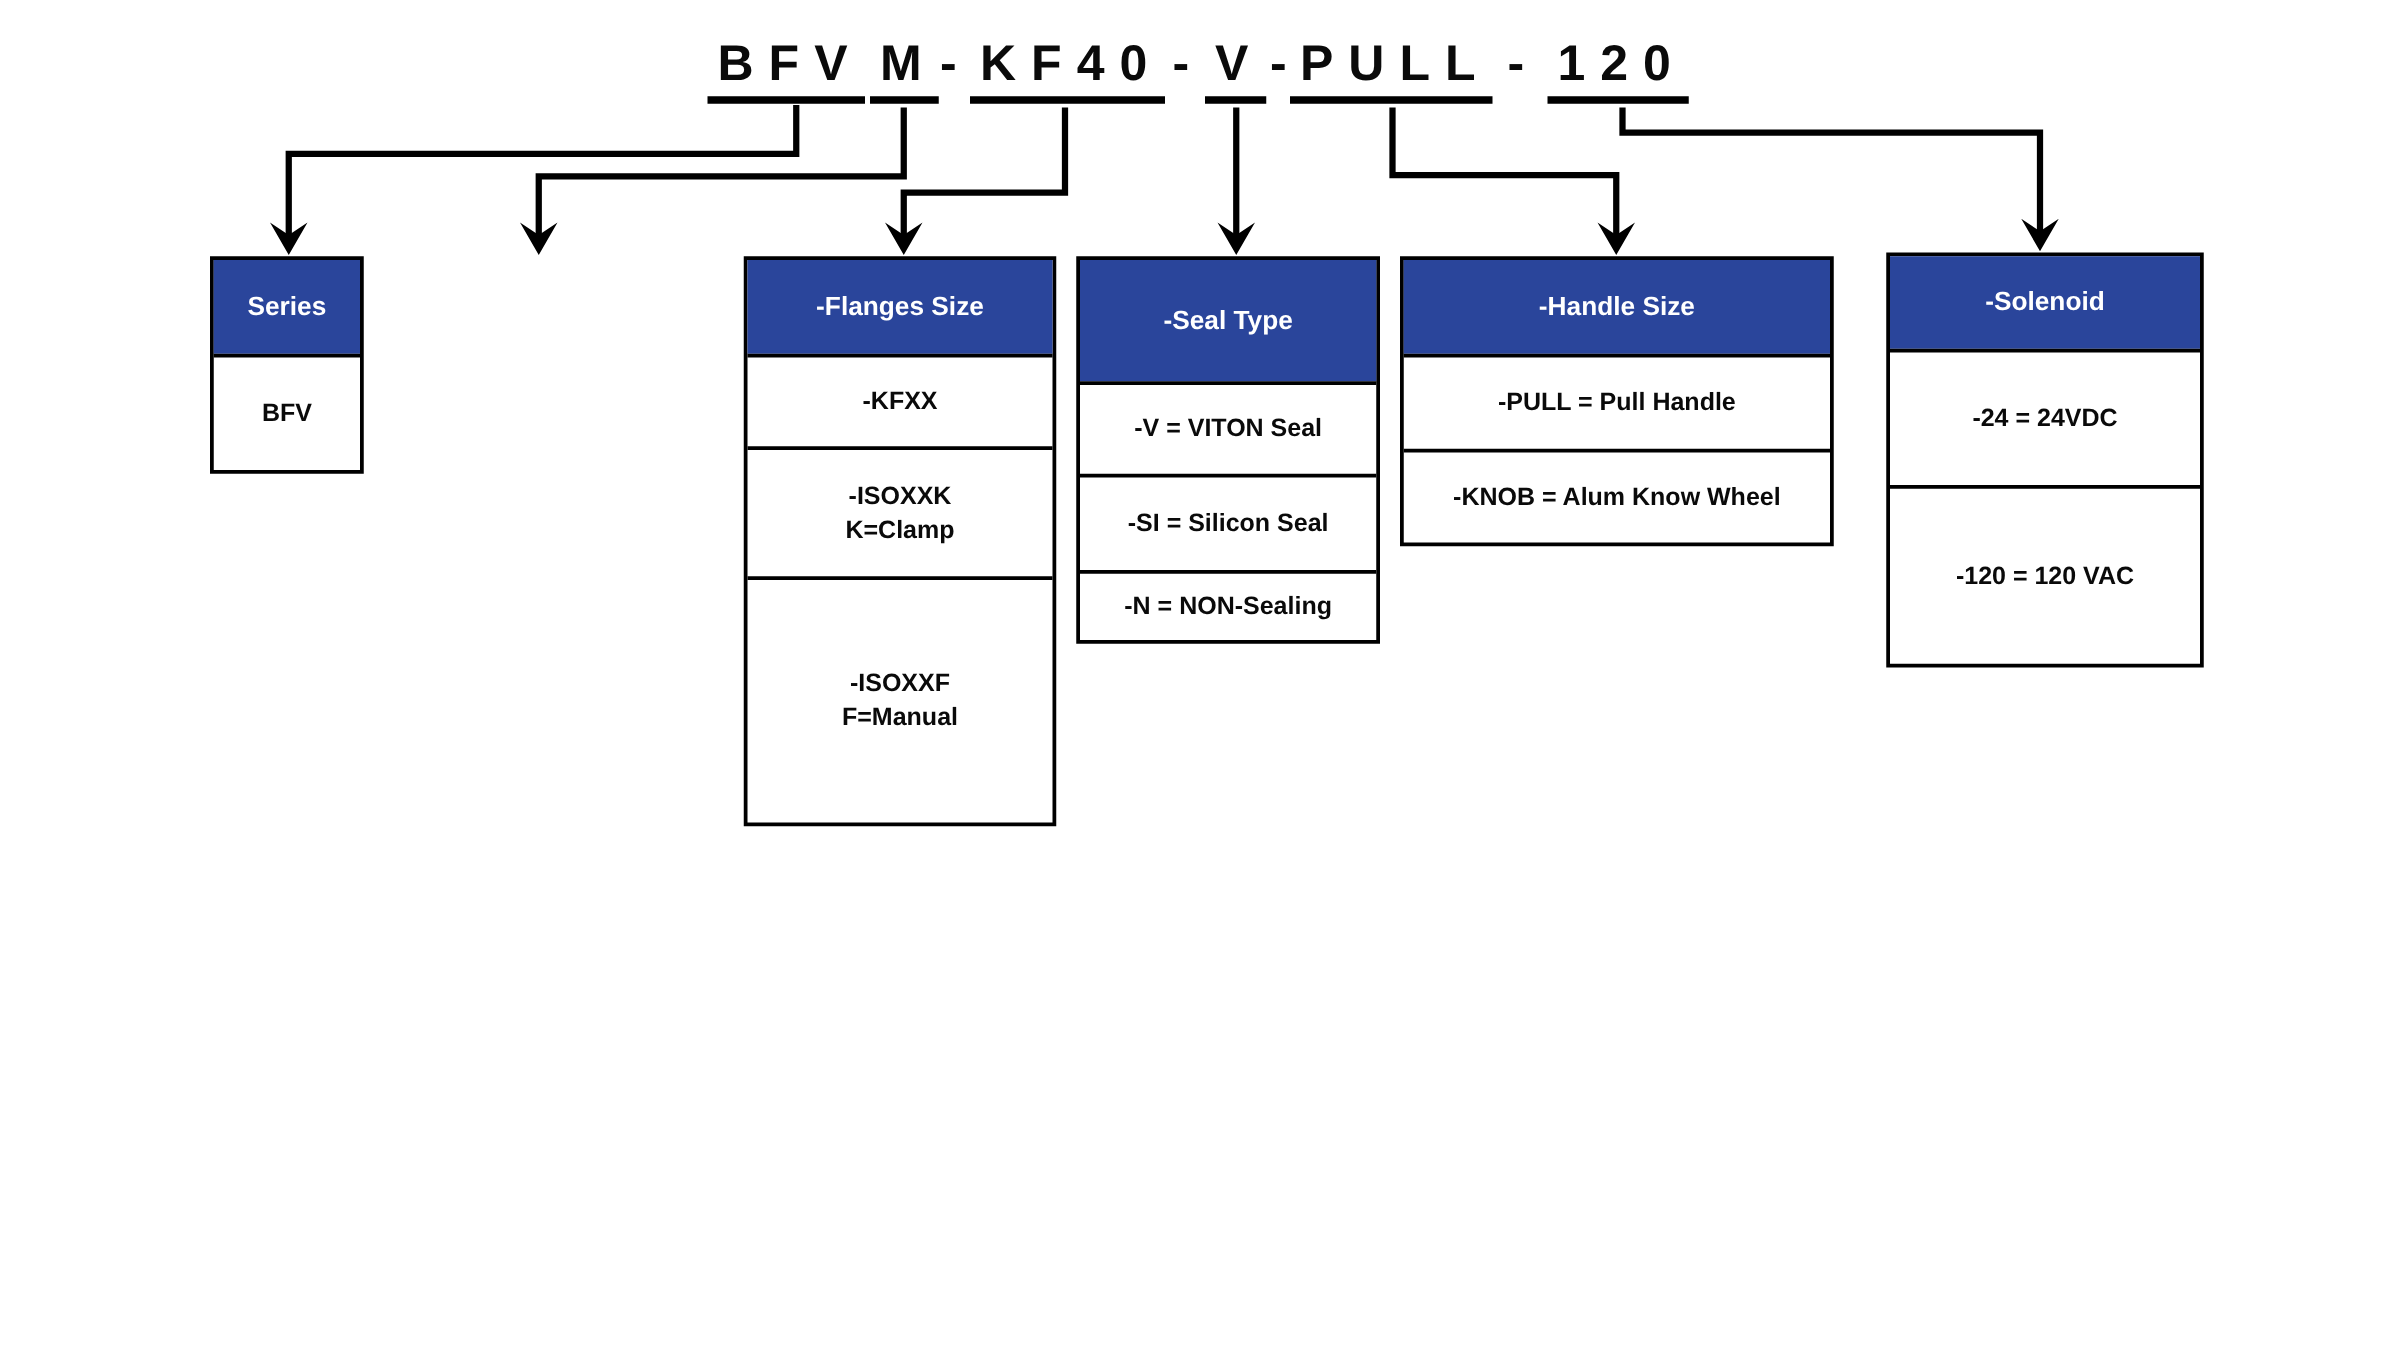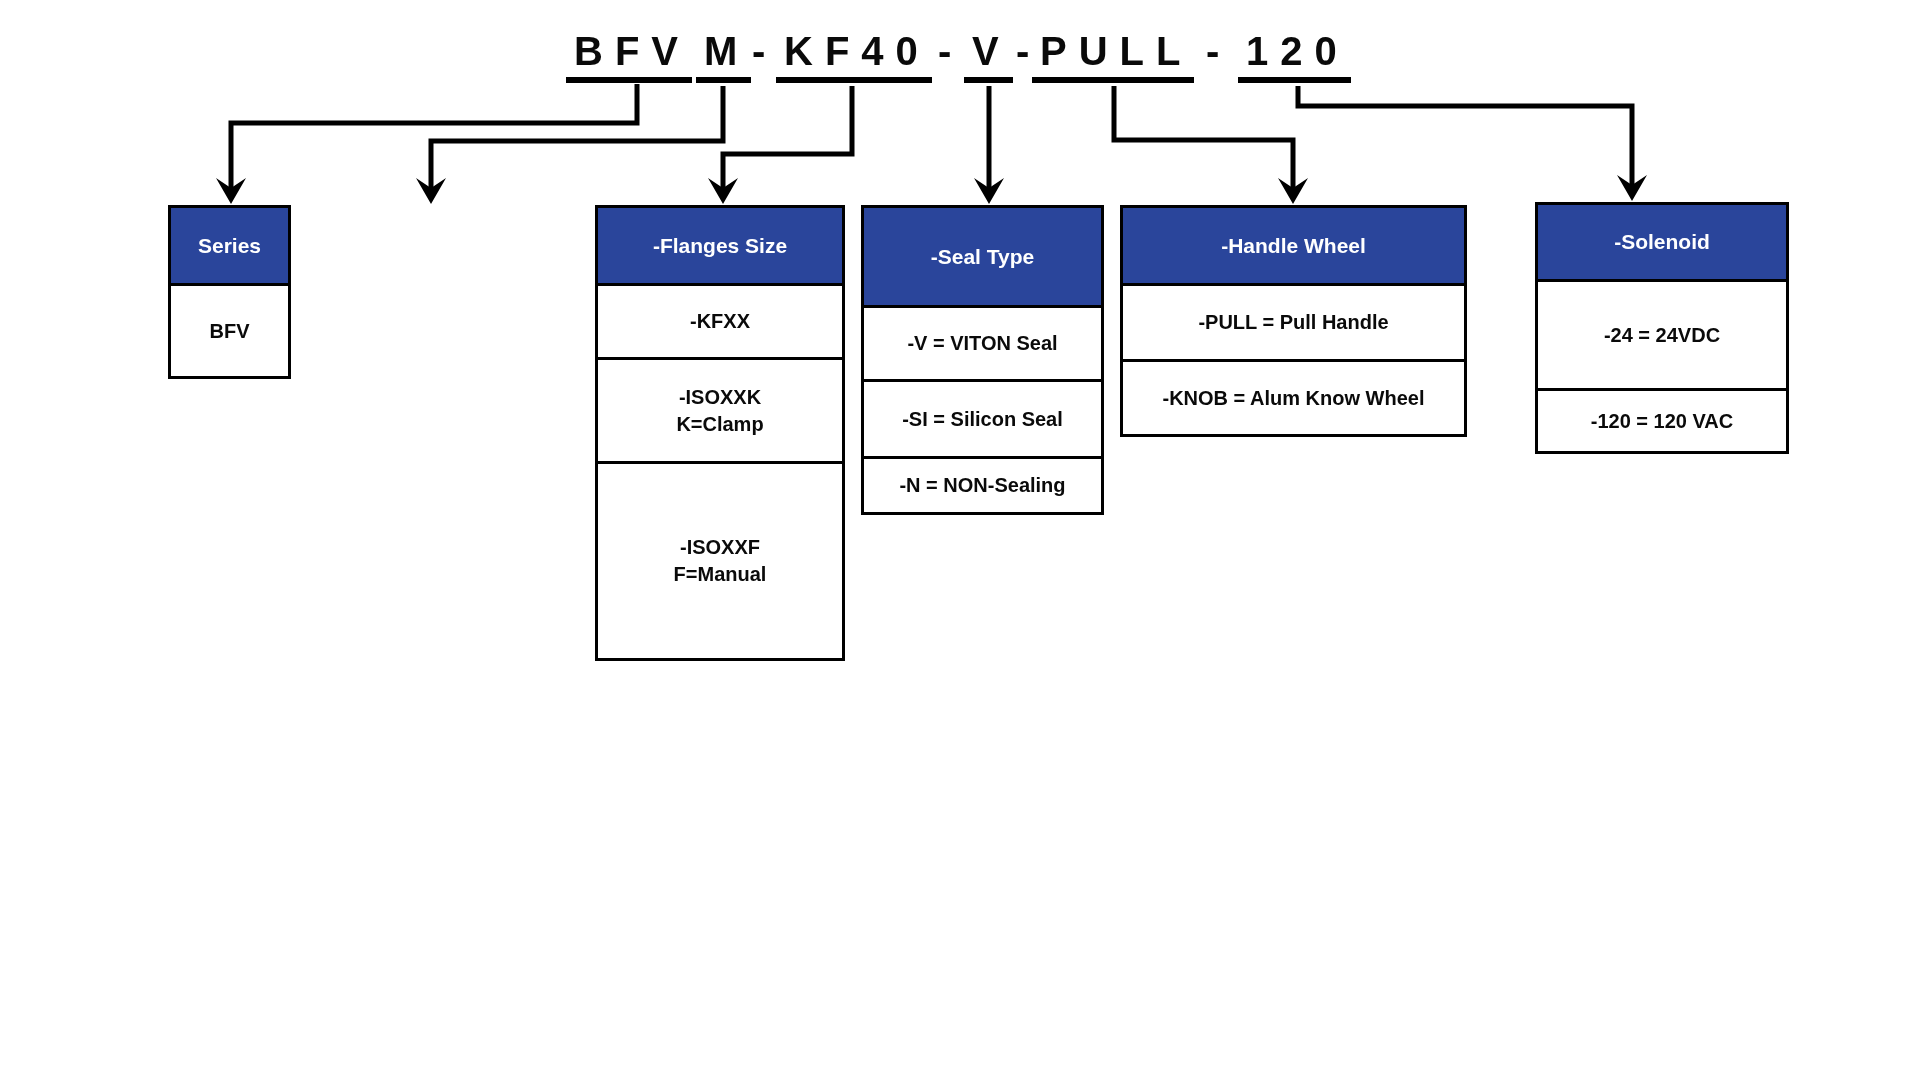"-Handle Wheel" div.hd { text: Wheel -> Size }
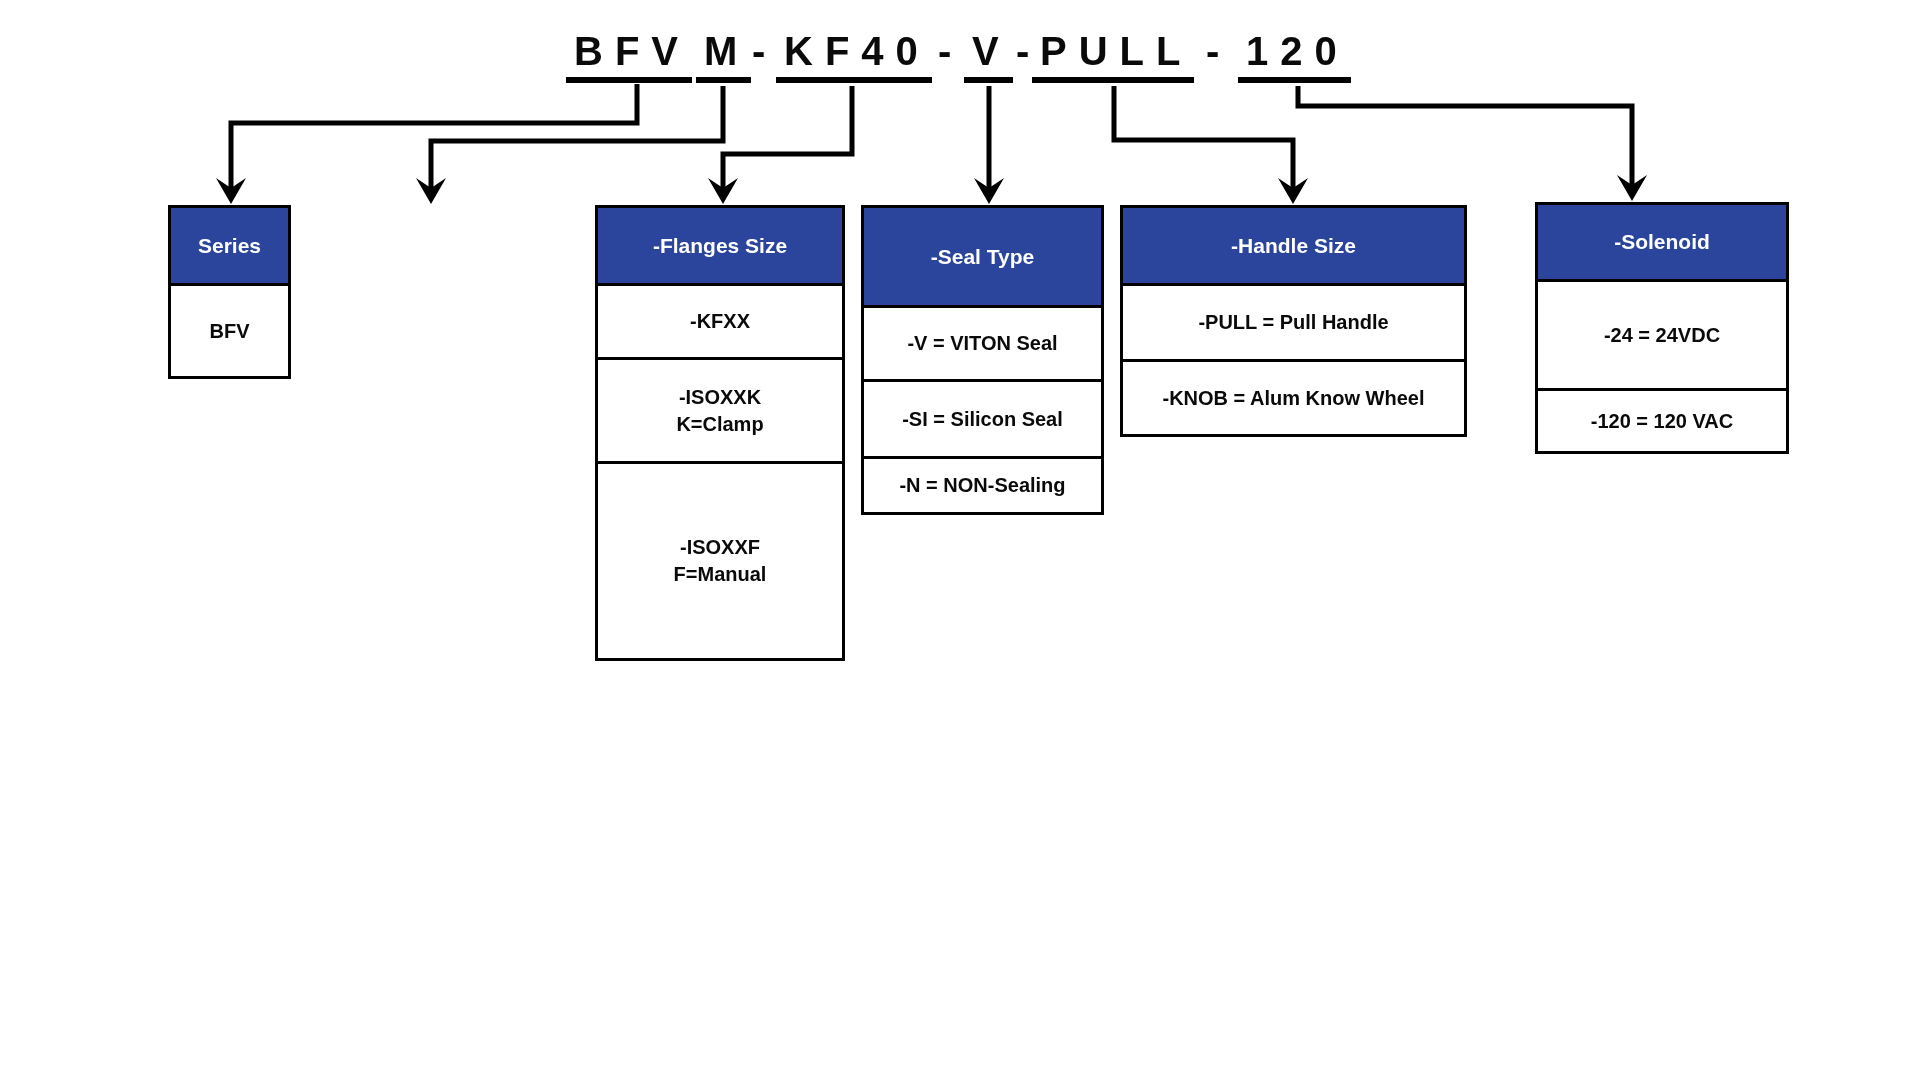"-Solenoid" div.pbox { height: 252px -> 332px; margin-left: 26px -> none }
